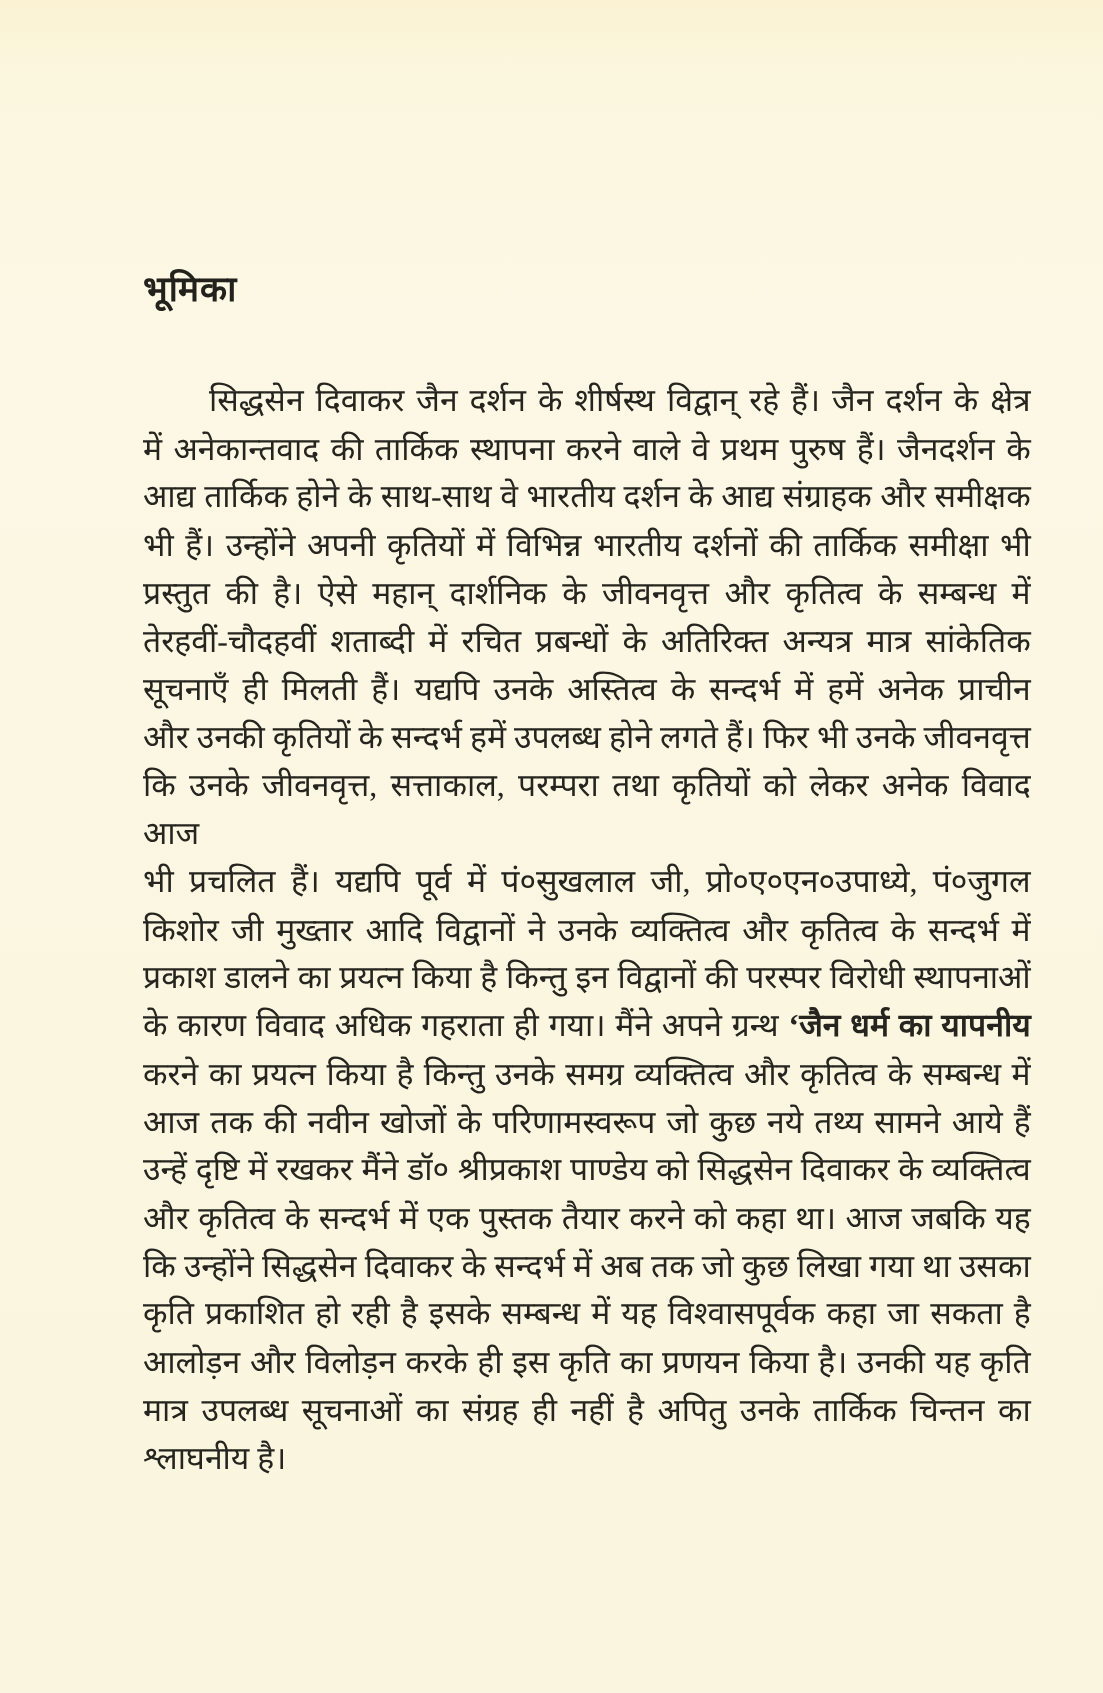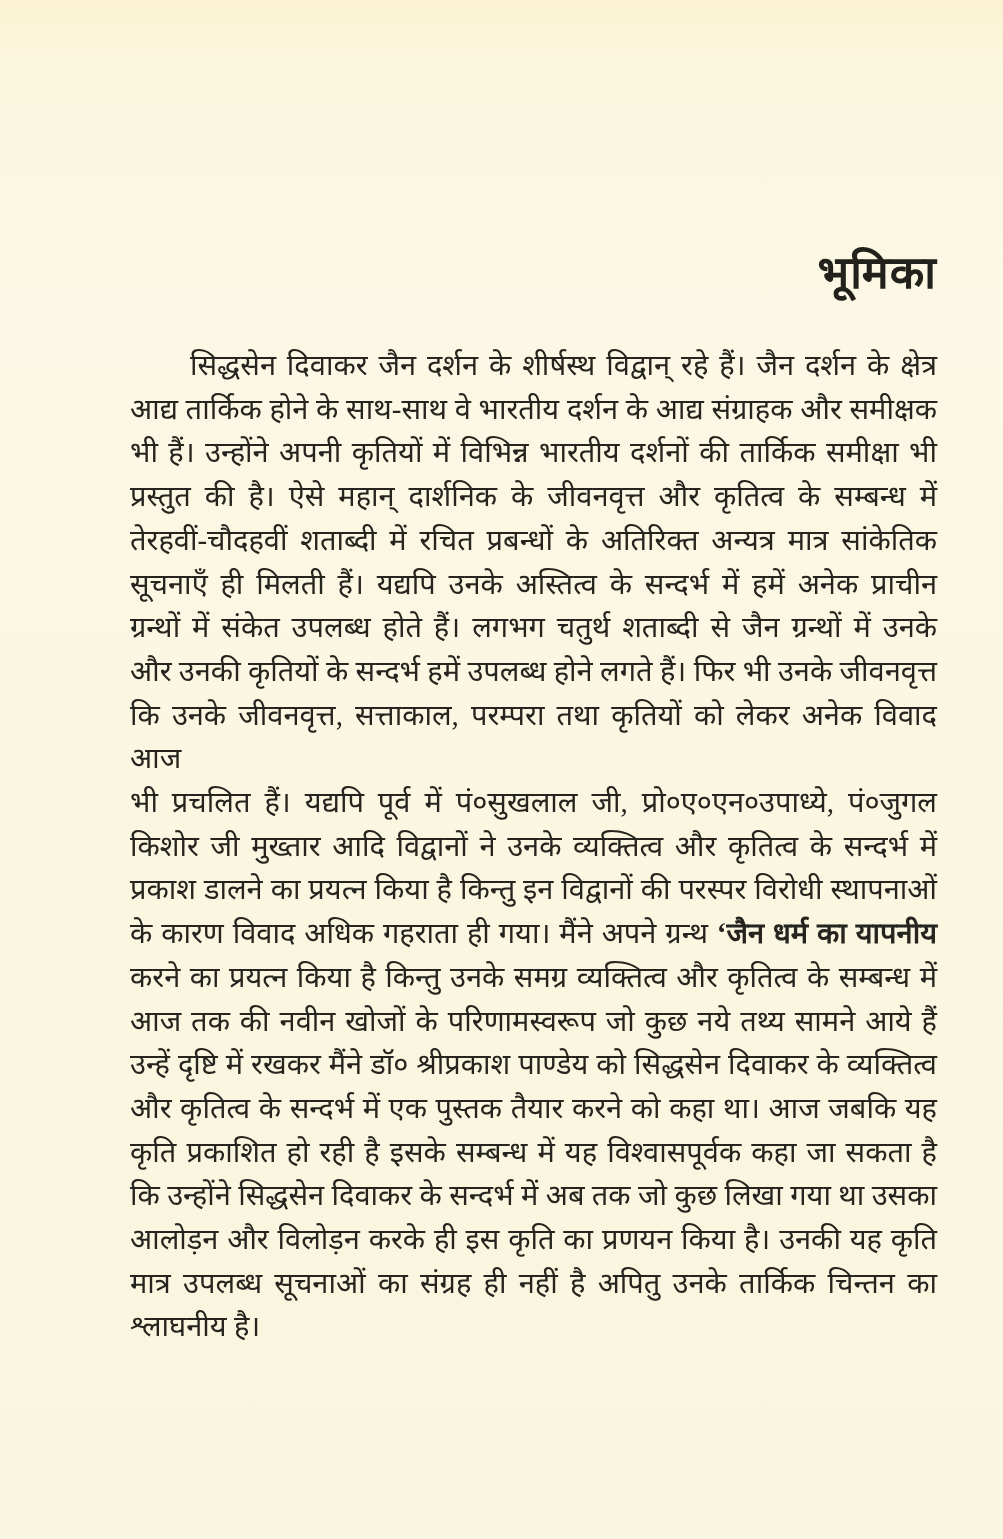"भूमिका" .title { font-size: 45px -> 32px; text-align: right -> left }
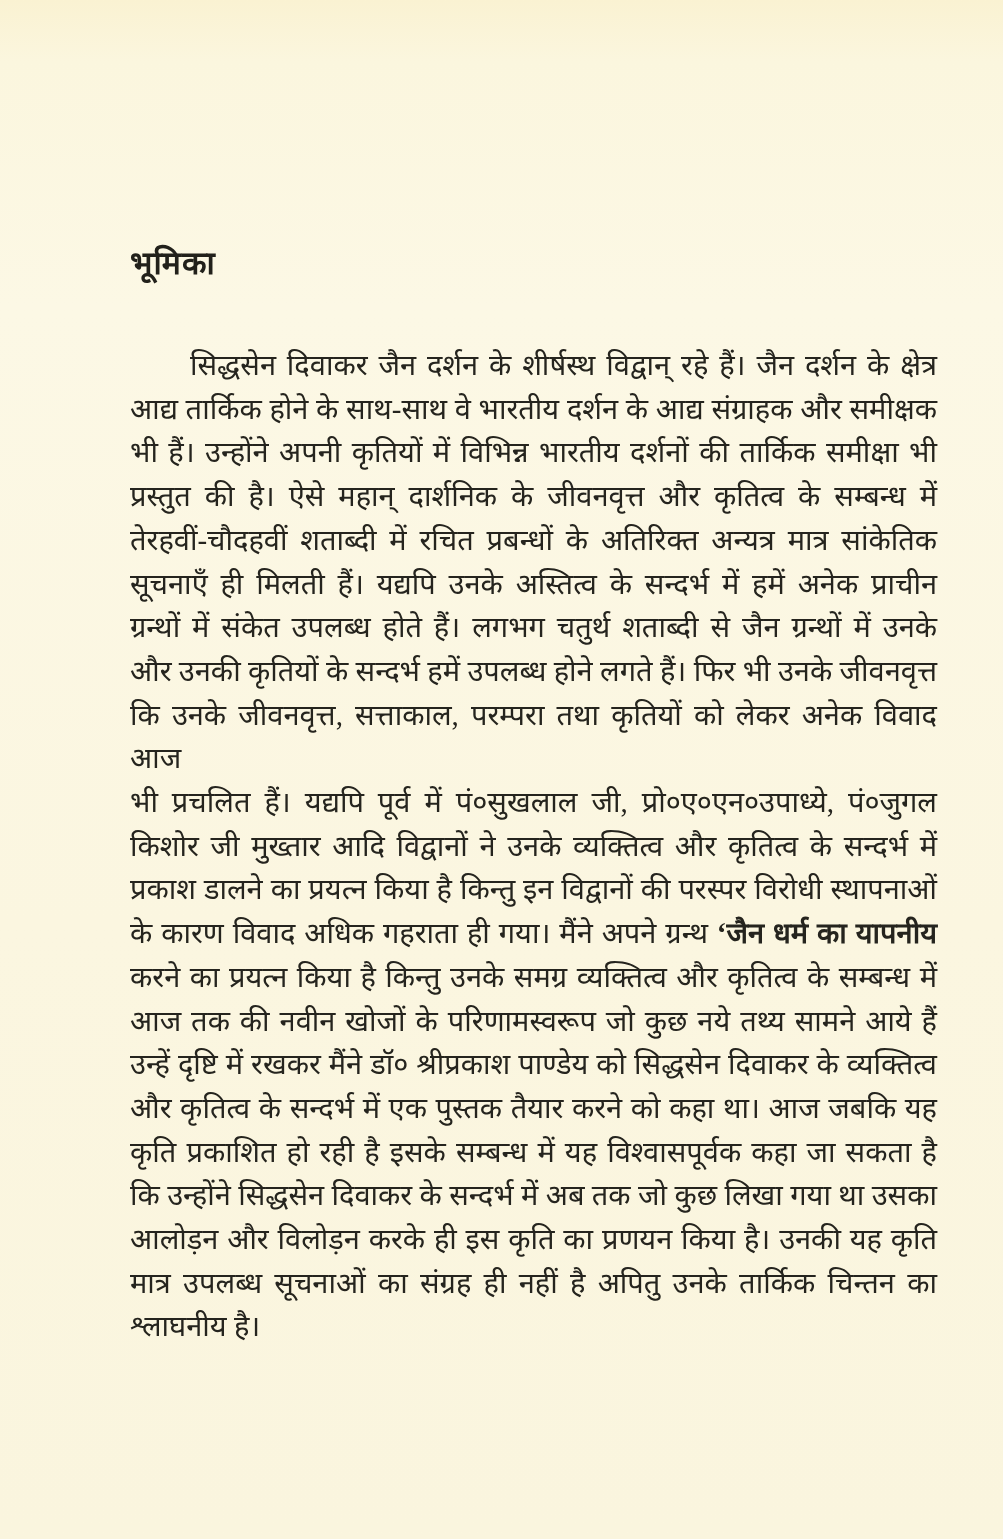"में अनेकान्तवाद की तार्किक स्थापना" div.line { html: none -> <div><span>में अनेकान्तवाद की तार्किक स्थापना करने वाले वे प्रथम पुरुष हैं। जैनदर्शन के</span></div> }
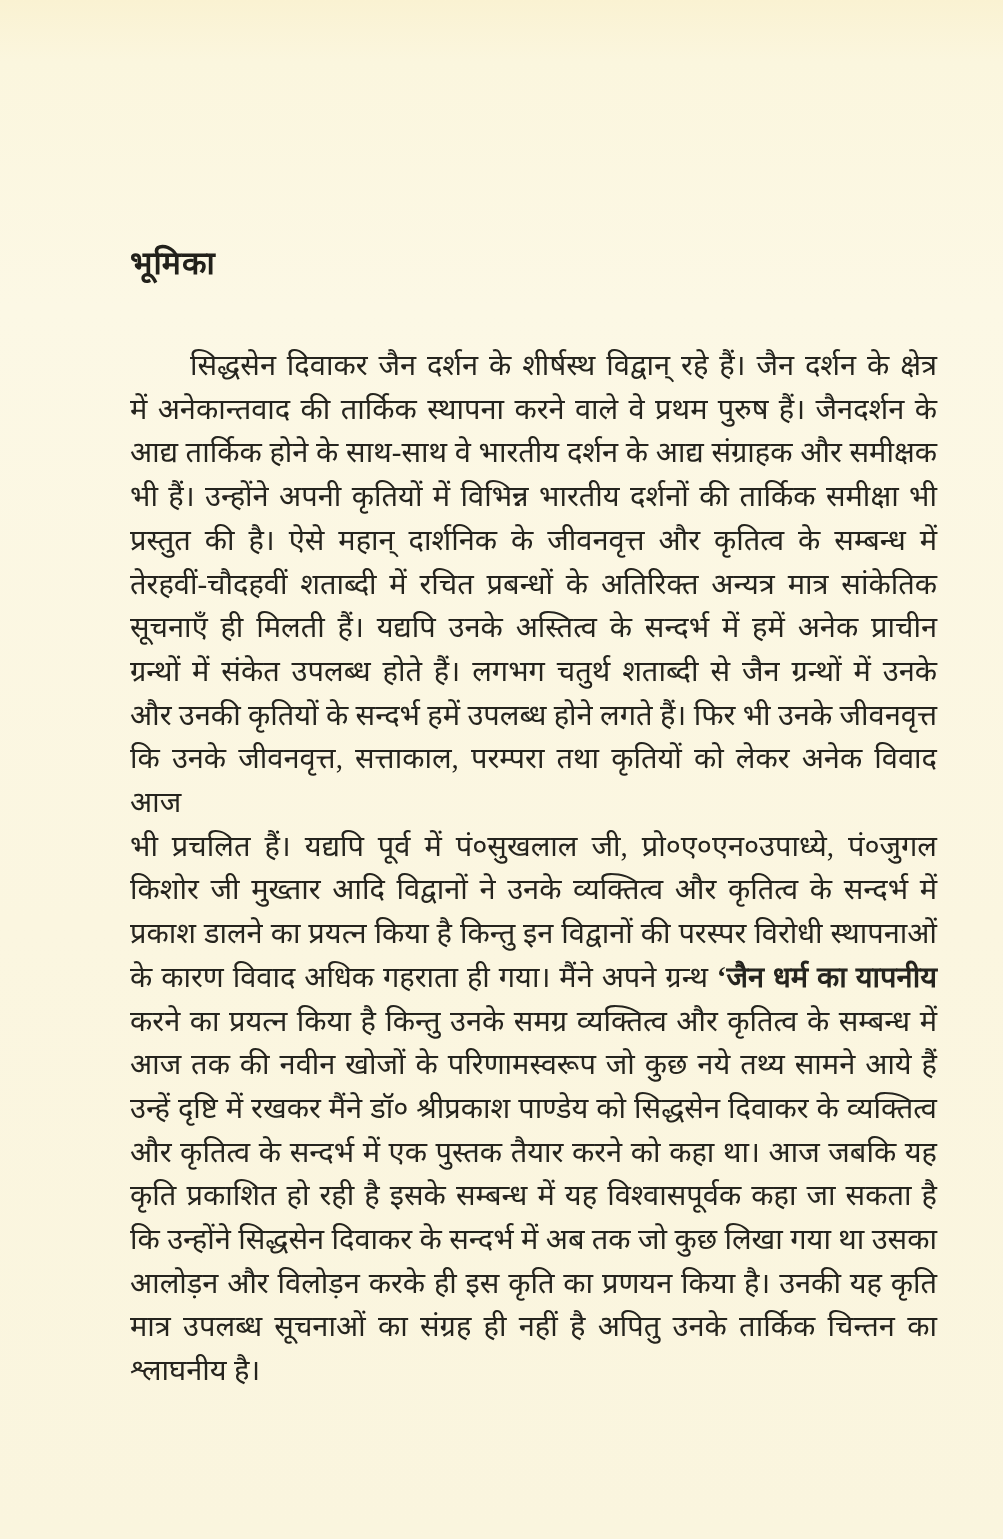"ग्रन्थों में संकेत उपलब्ध होते" div.line { html: <div><span>ग्रन्थों में संकेत उपलब्ध होते हैं। लगभग चतुर्थ शताब्दी से जैन ग्रन्थों में उनके</span></div> -> none }
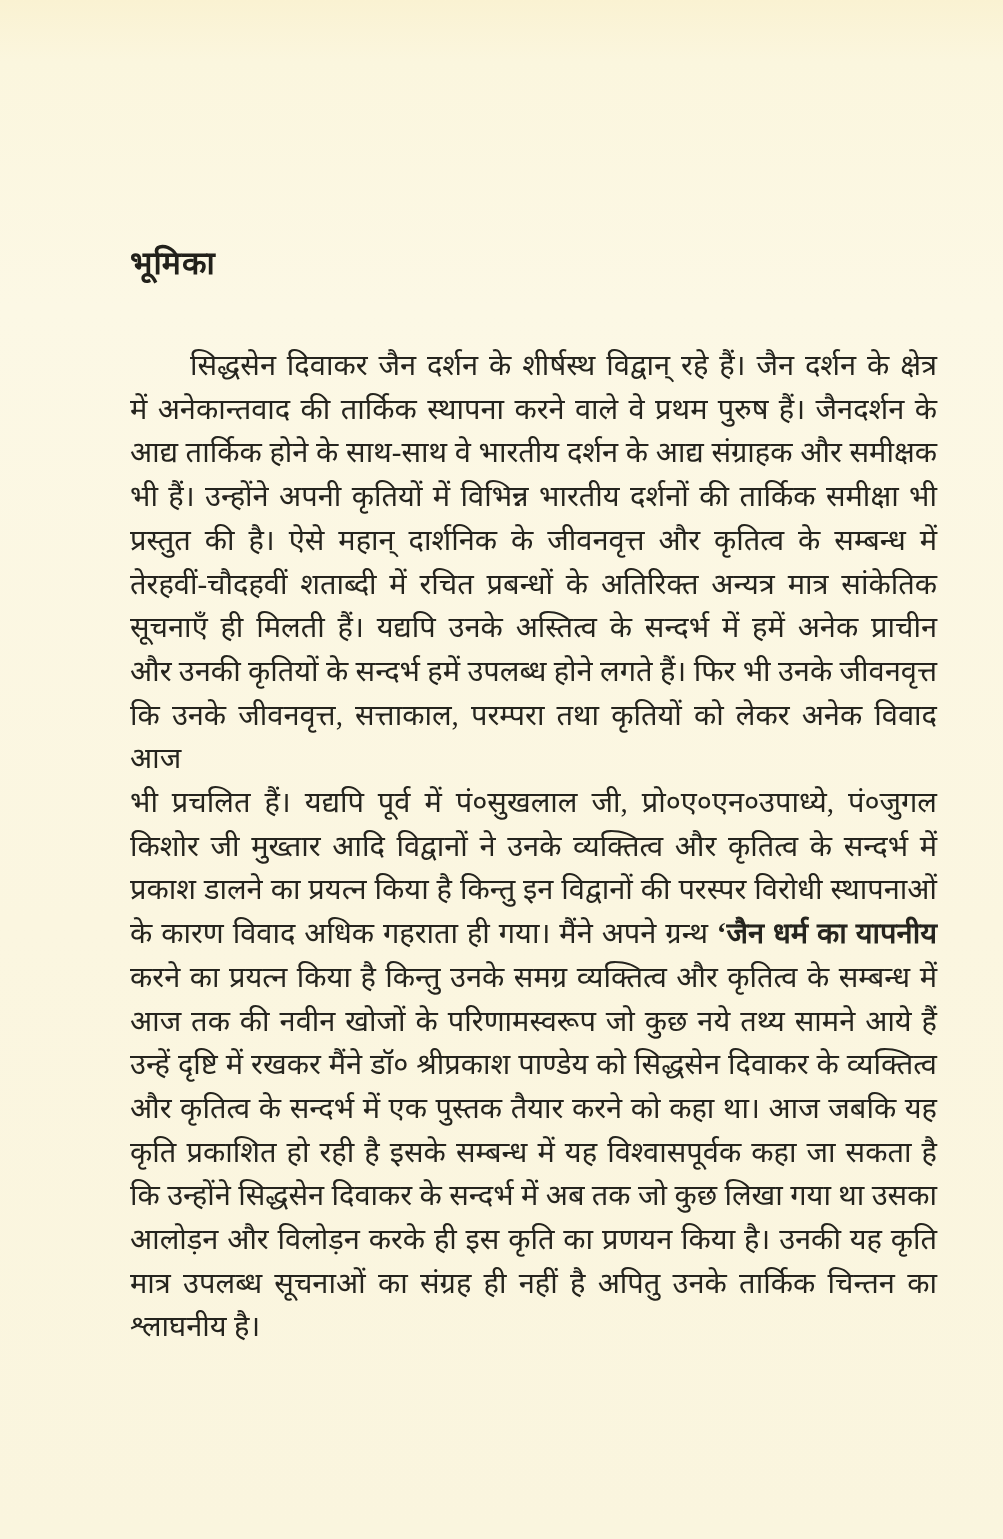"कृति प्रकाशित हो रही है" div.line { order: before "कि उन्होंने सिद्धसेन दिवाकर के" -> after "कि उन्होंने सिद्धसेन दिवाकर के" }
